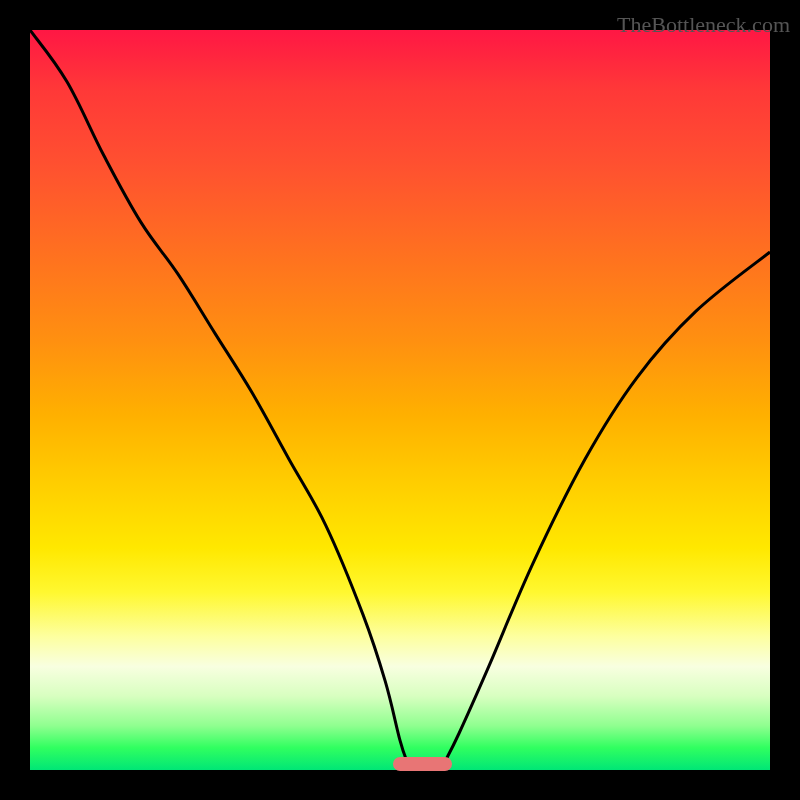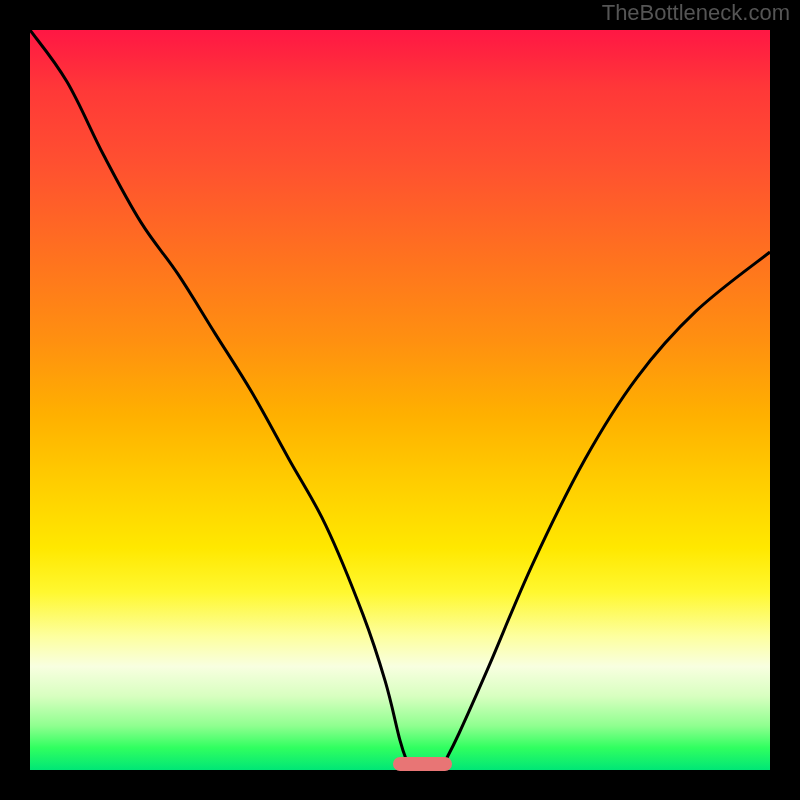"TheBottleneck.com" .watermark { font-family: none -> Liberation Serif, serif; top: 0 -> 12px }
